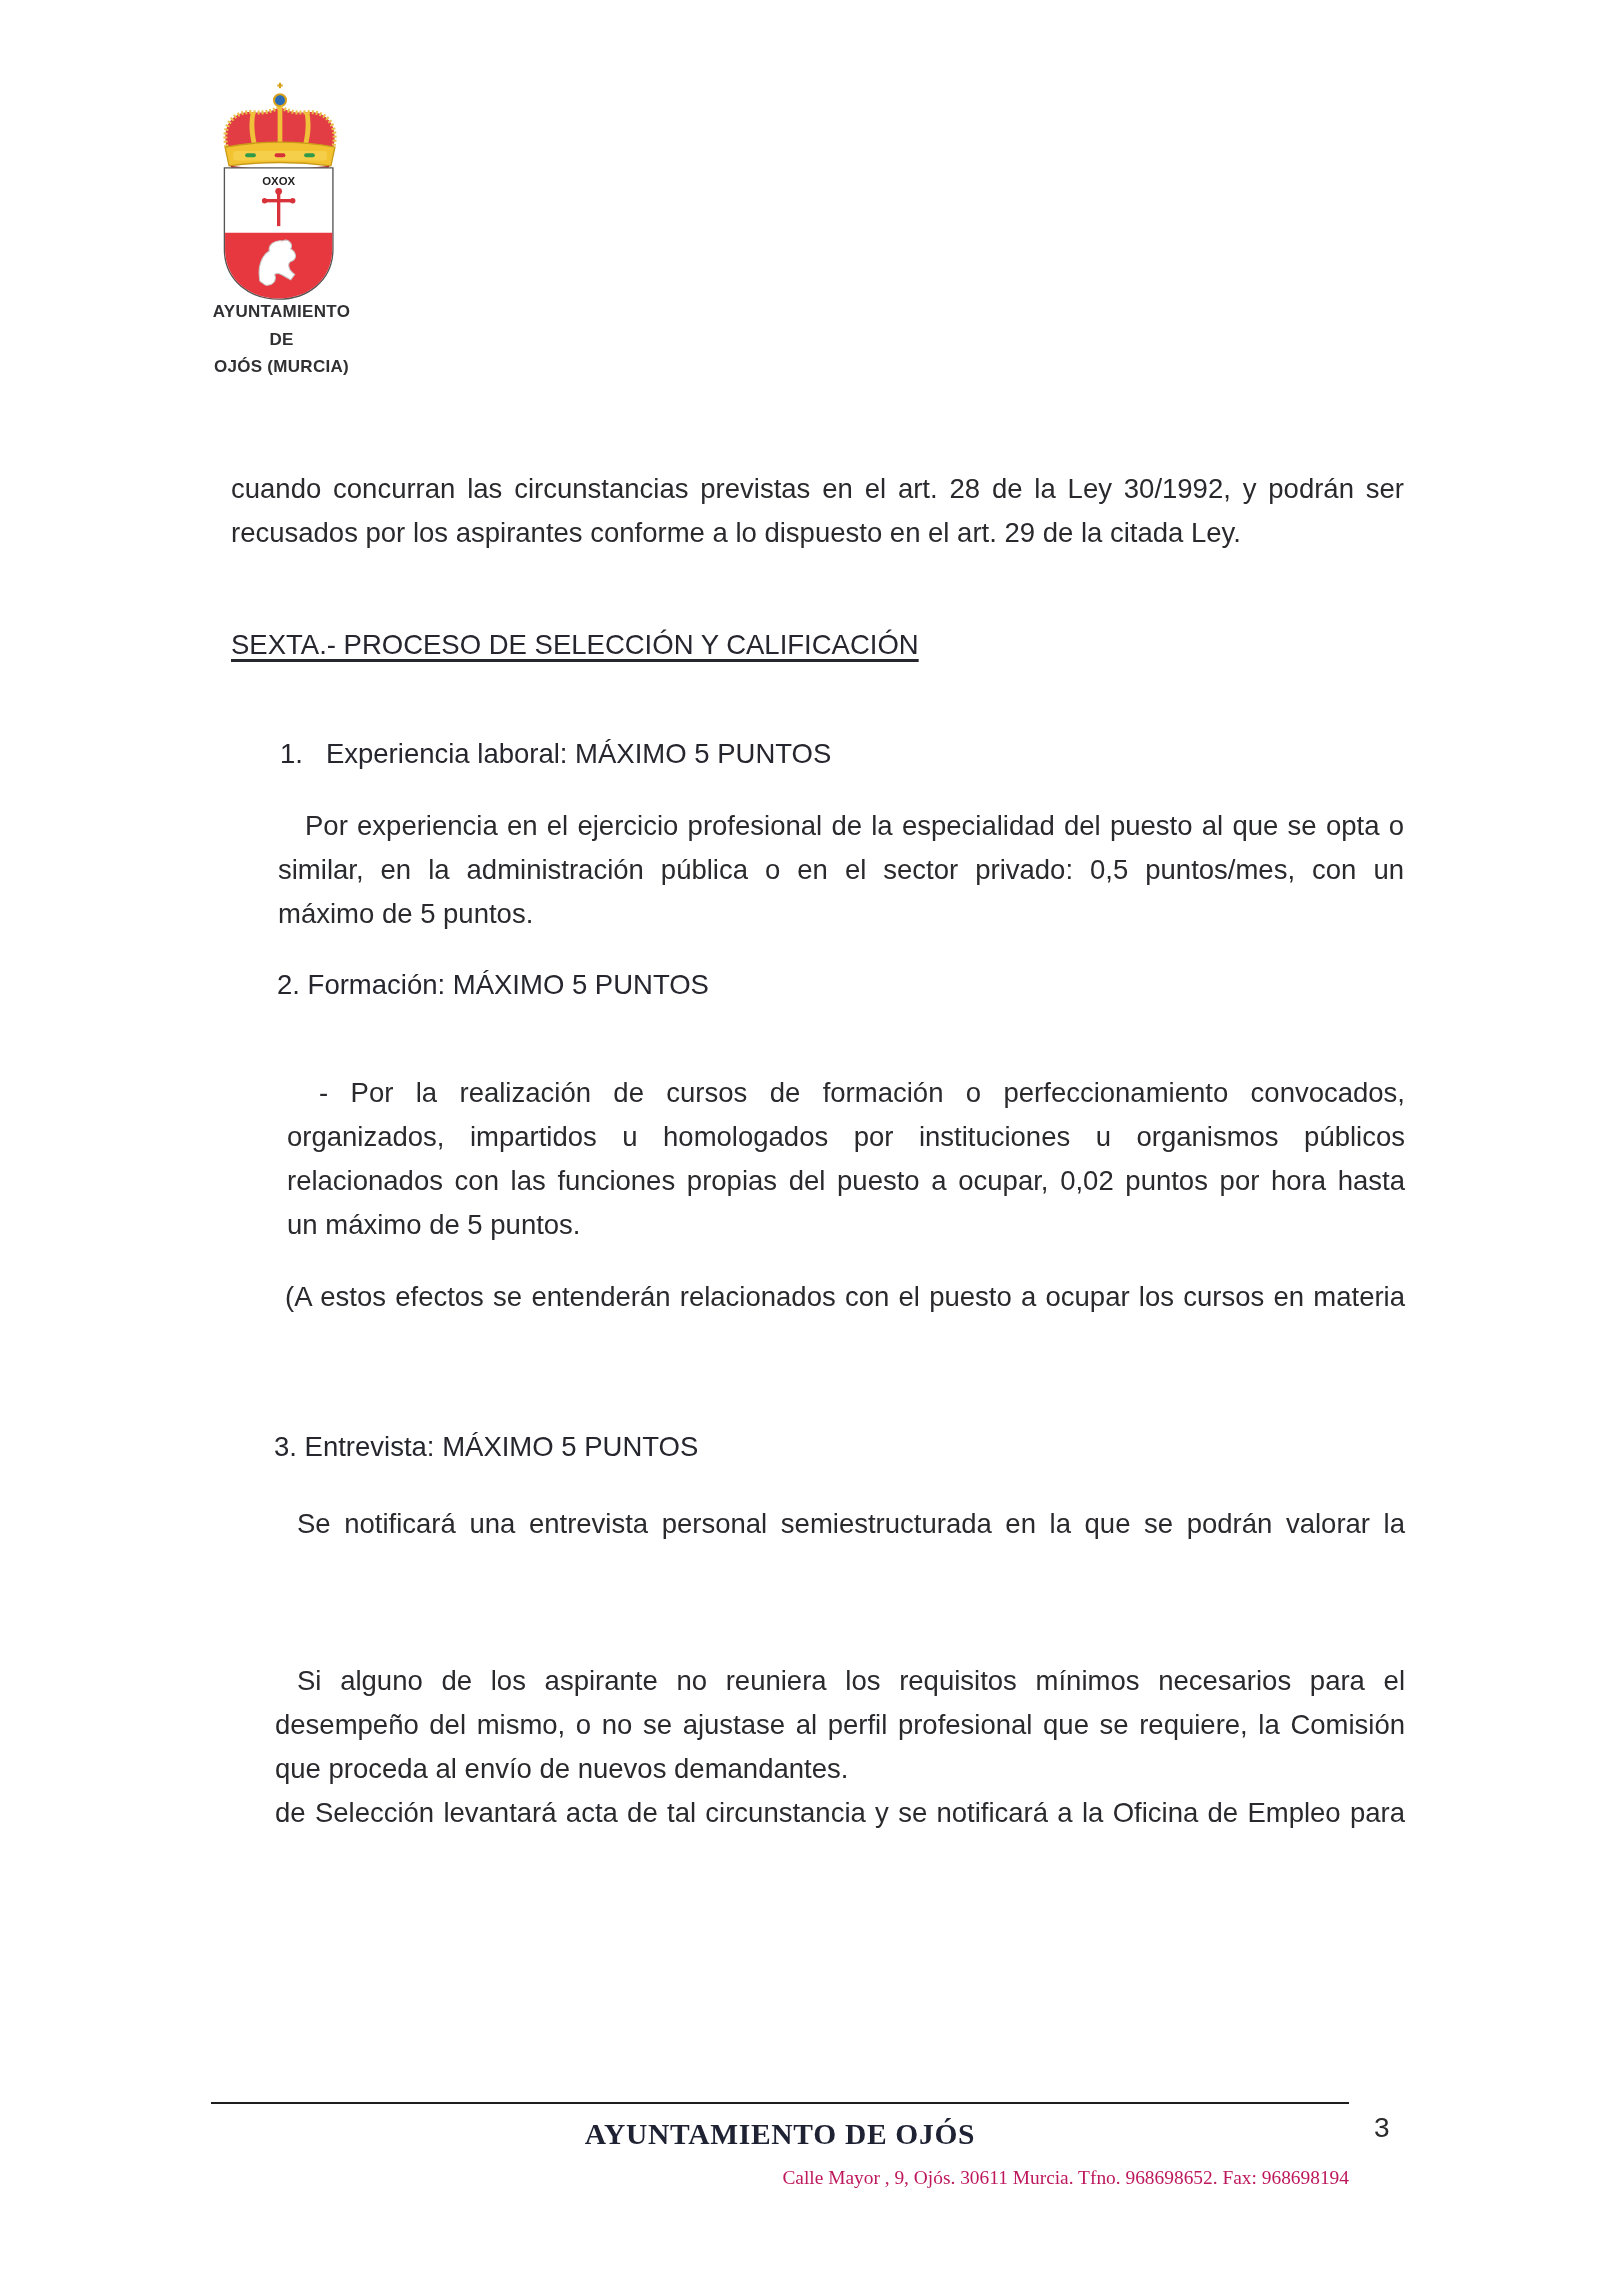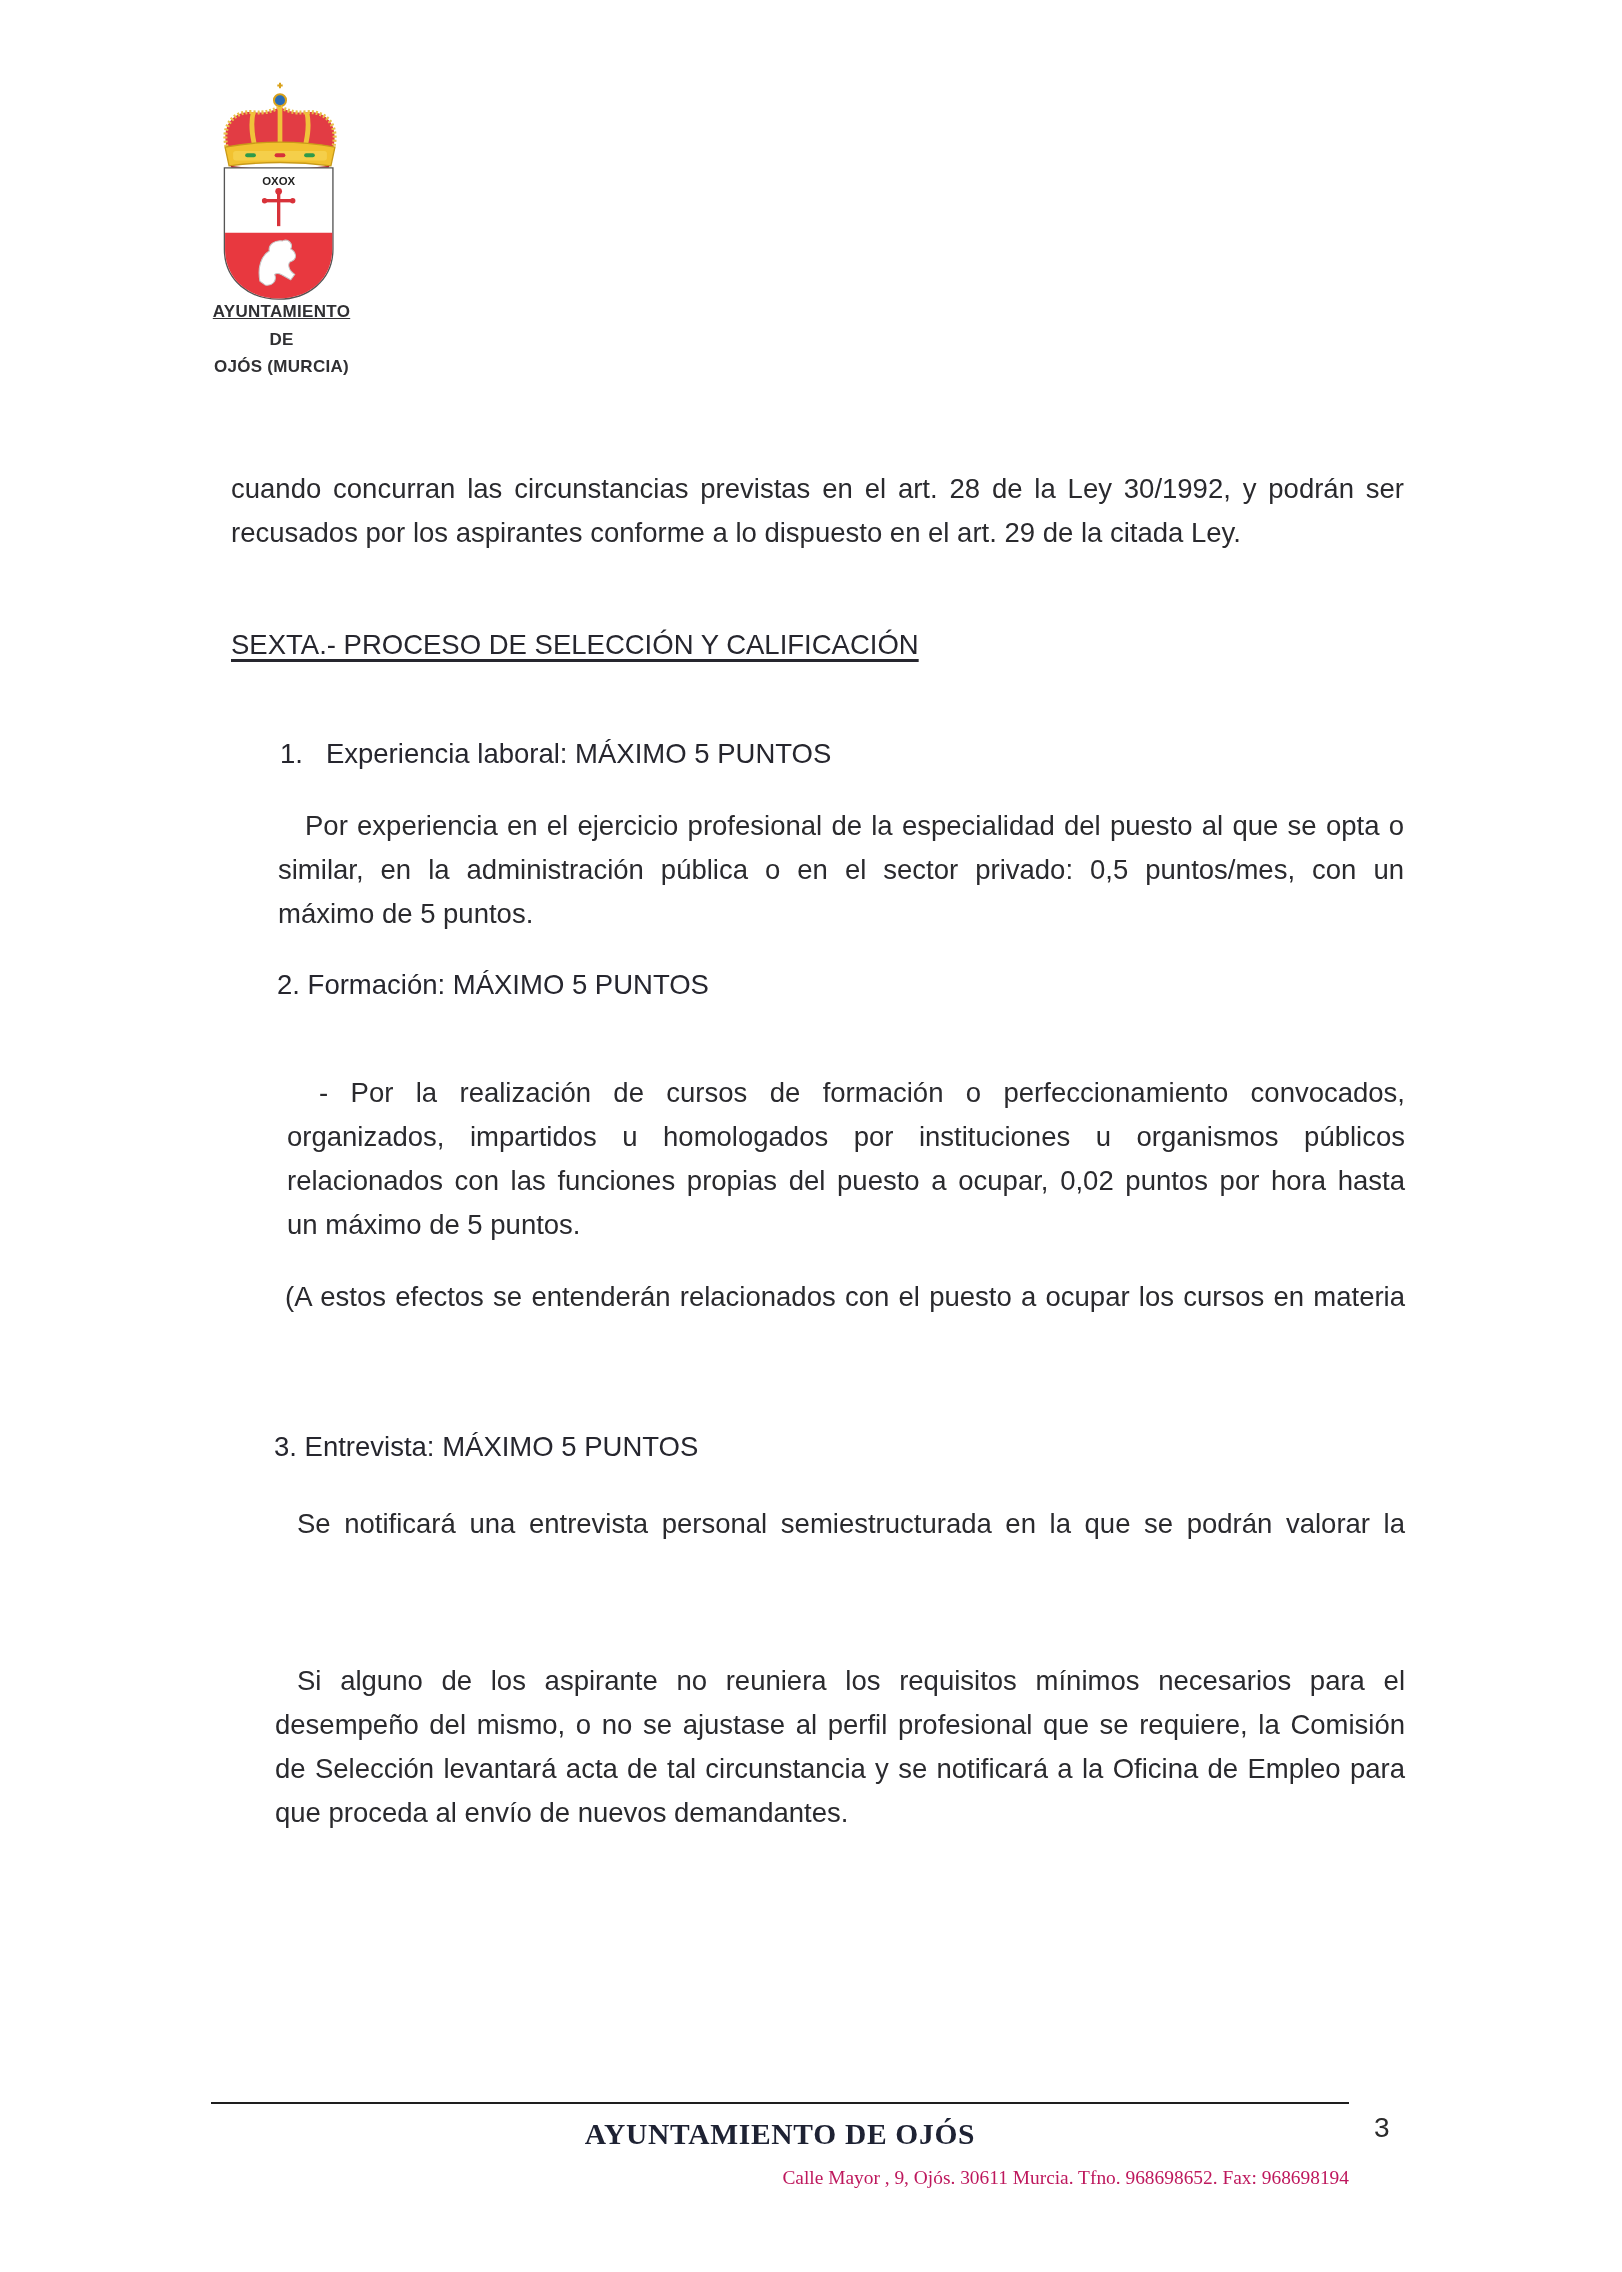"AYUNTAMIENTO" div.abs { text-decoration: underline -> none }
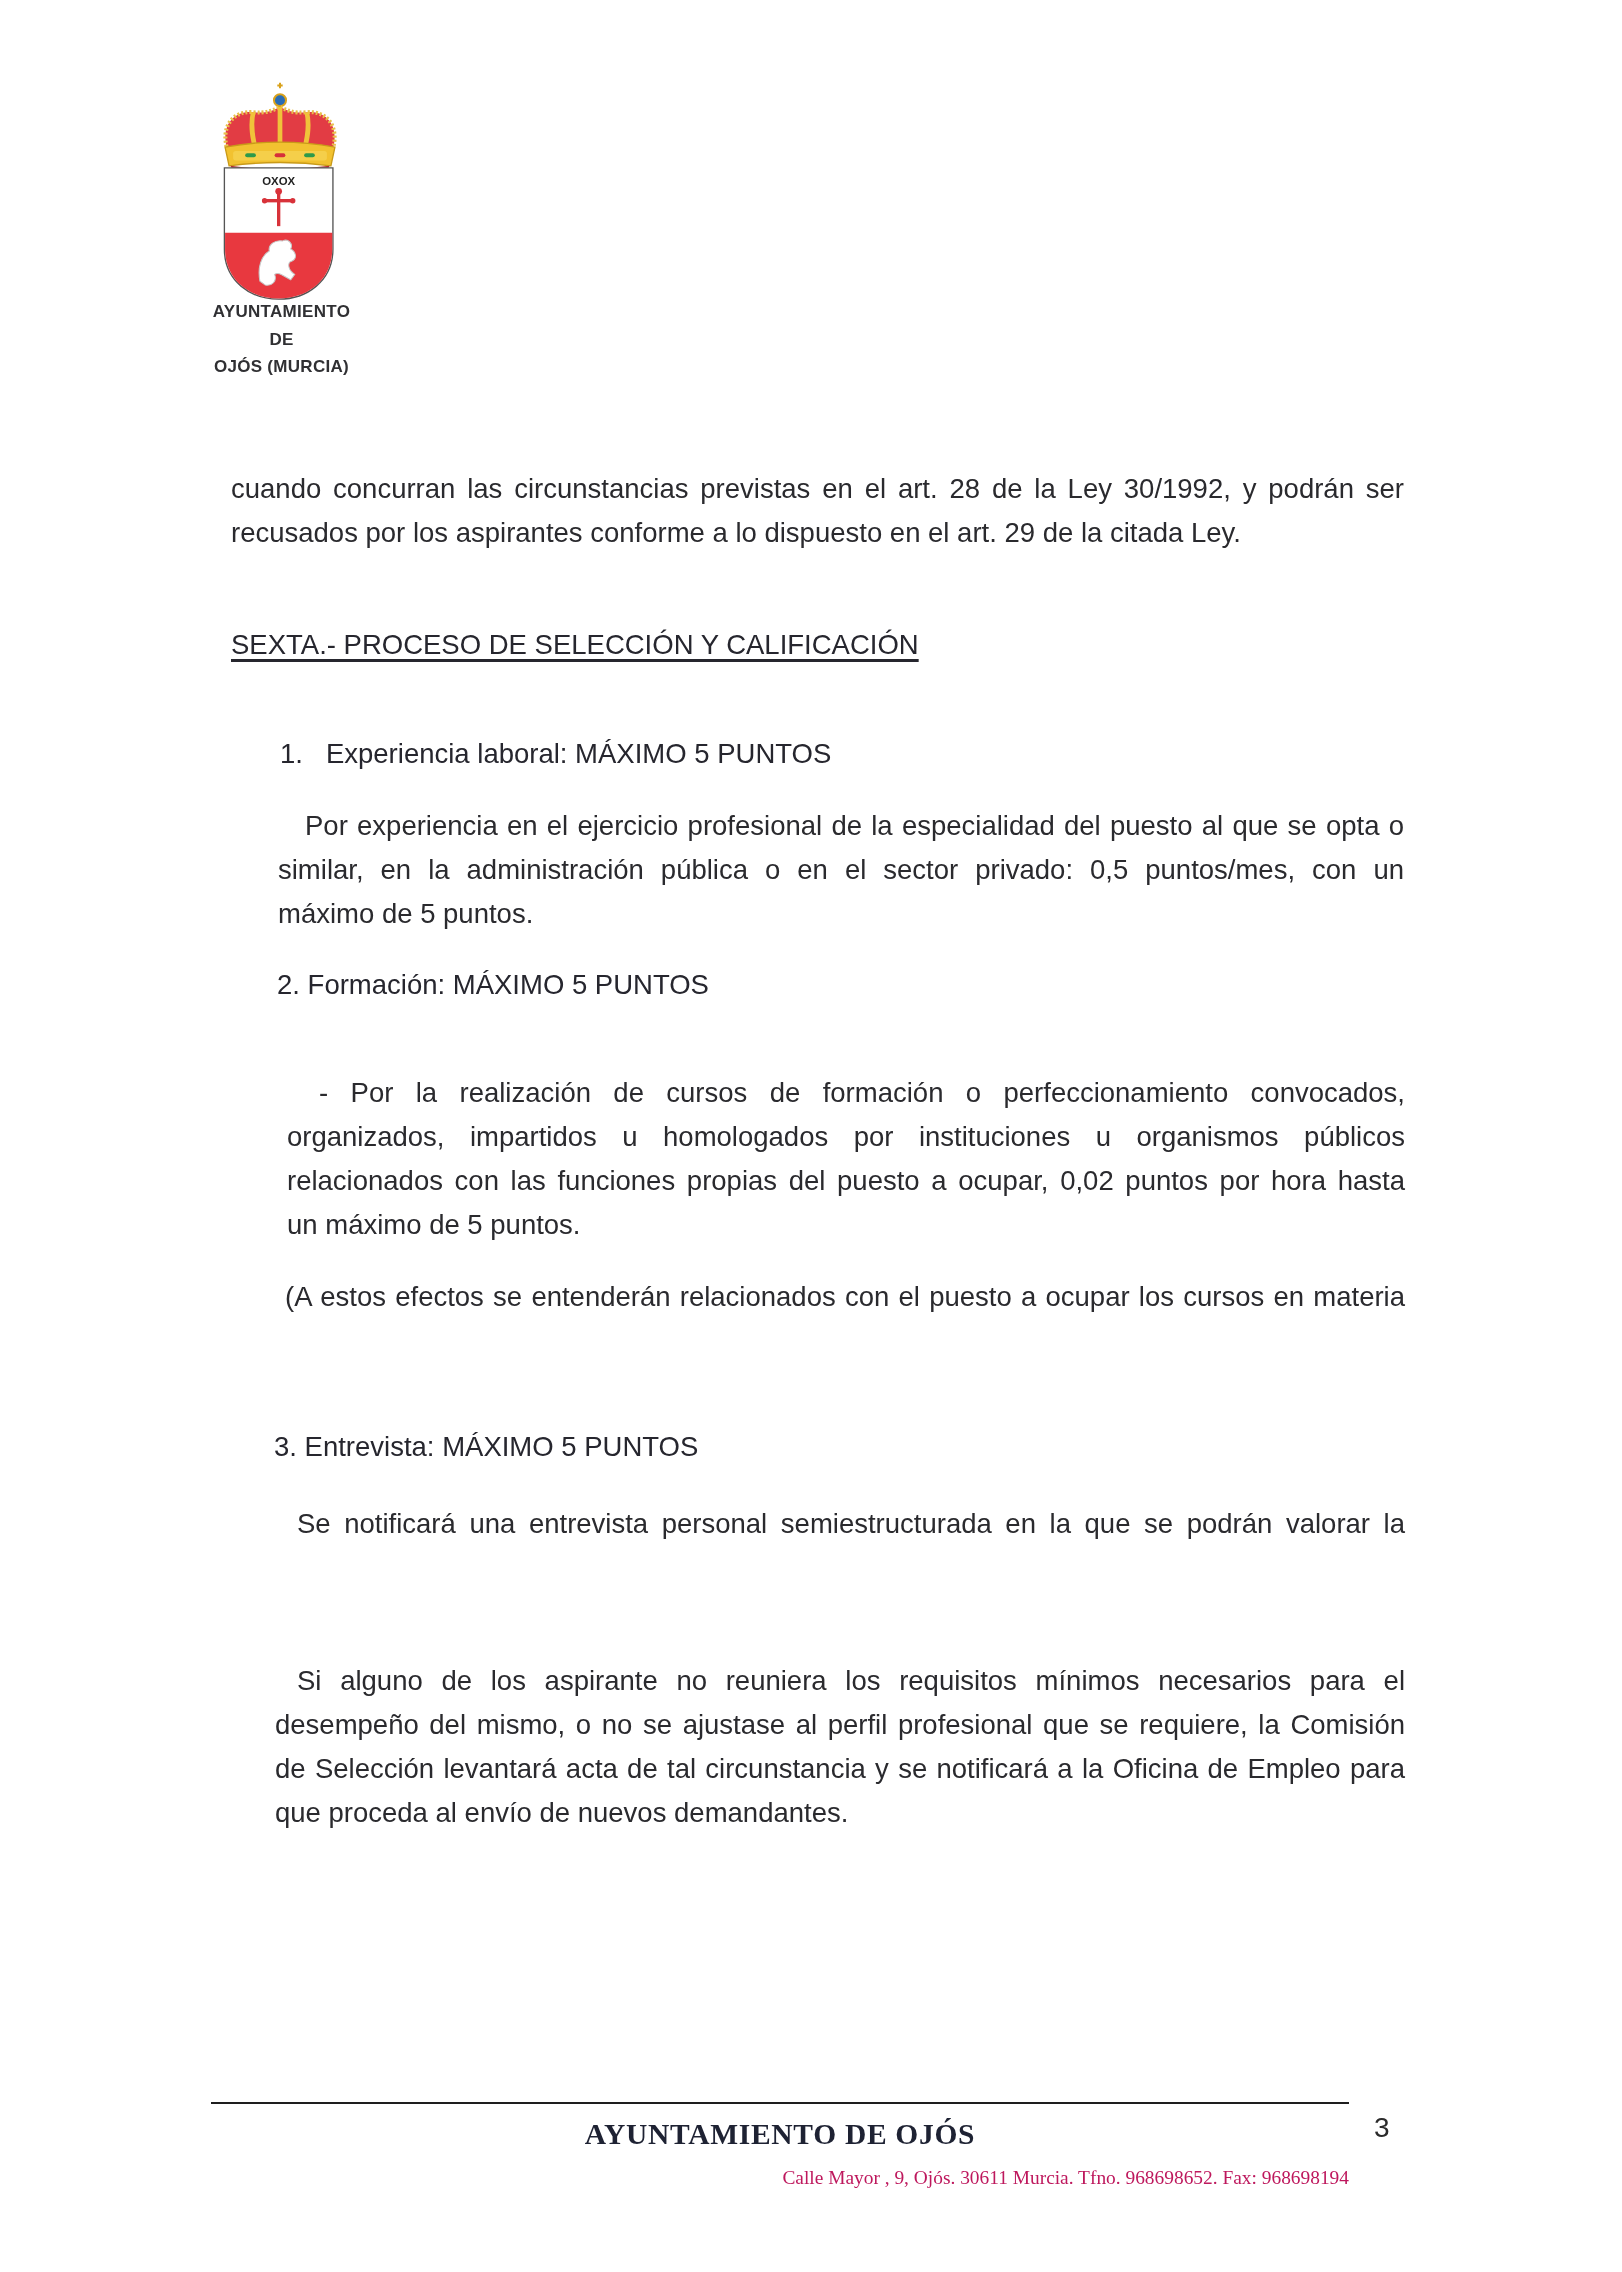"de Selección levantará acta de" span.line { order: before "que proceda al envío de" -> after "que proceda al envío de" }
